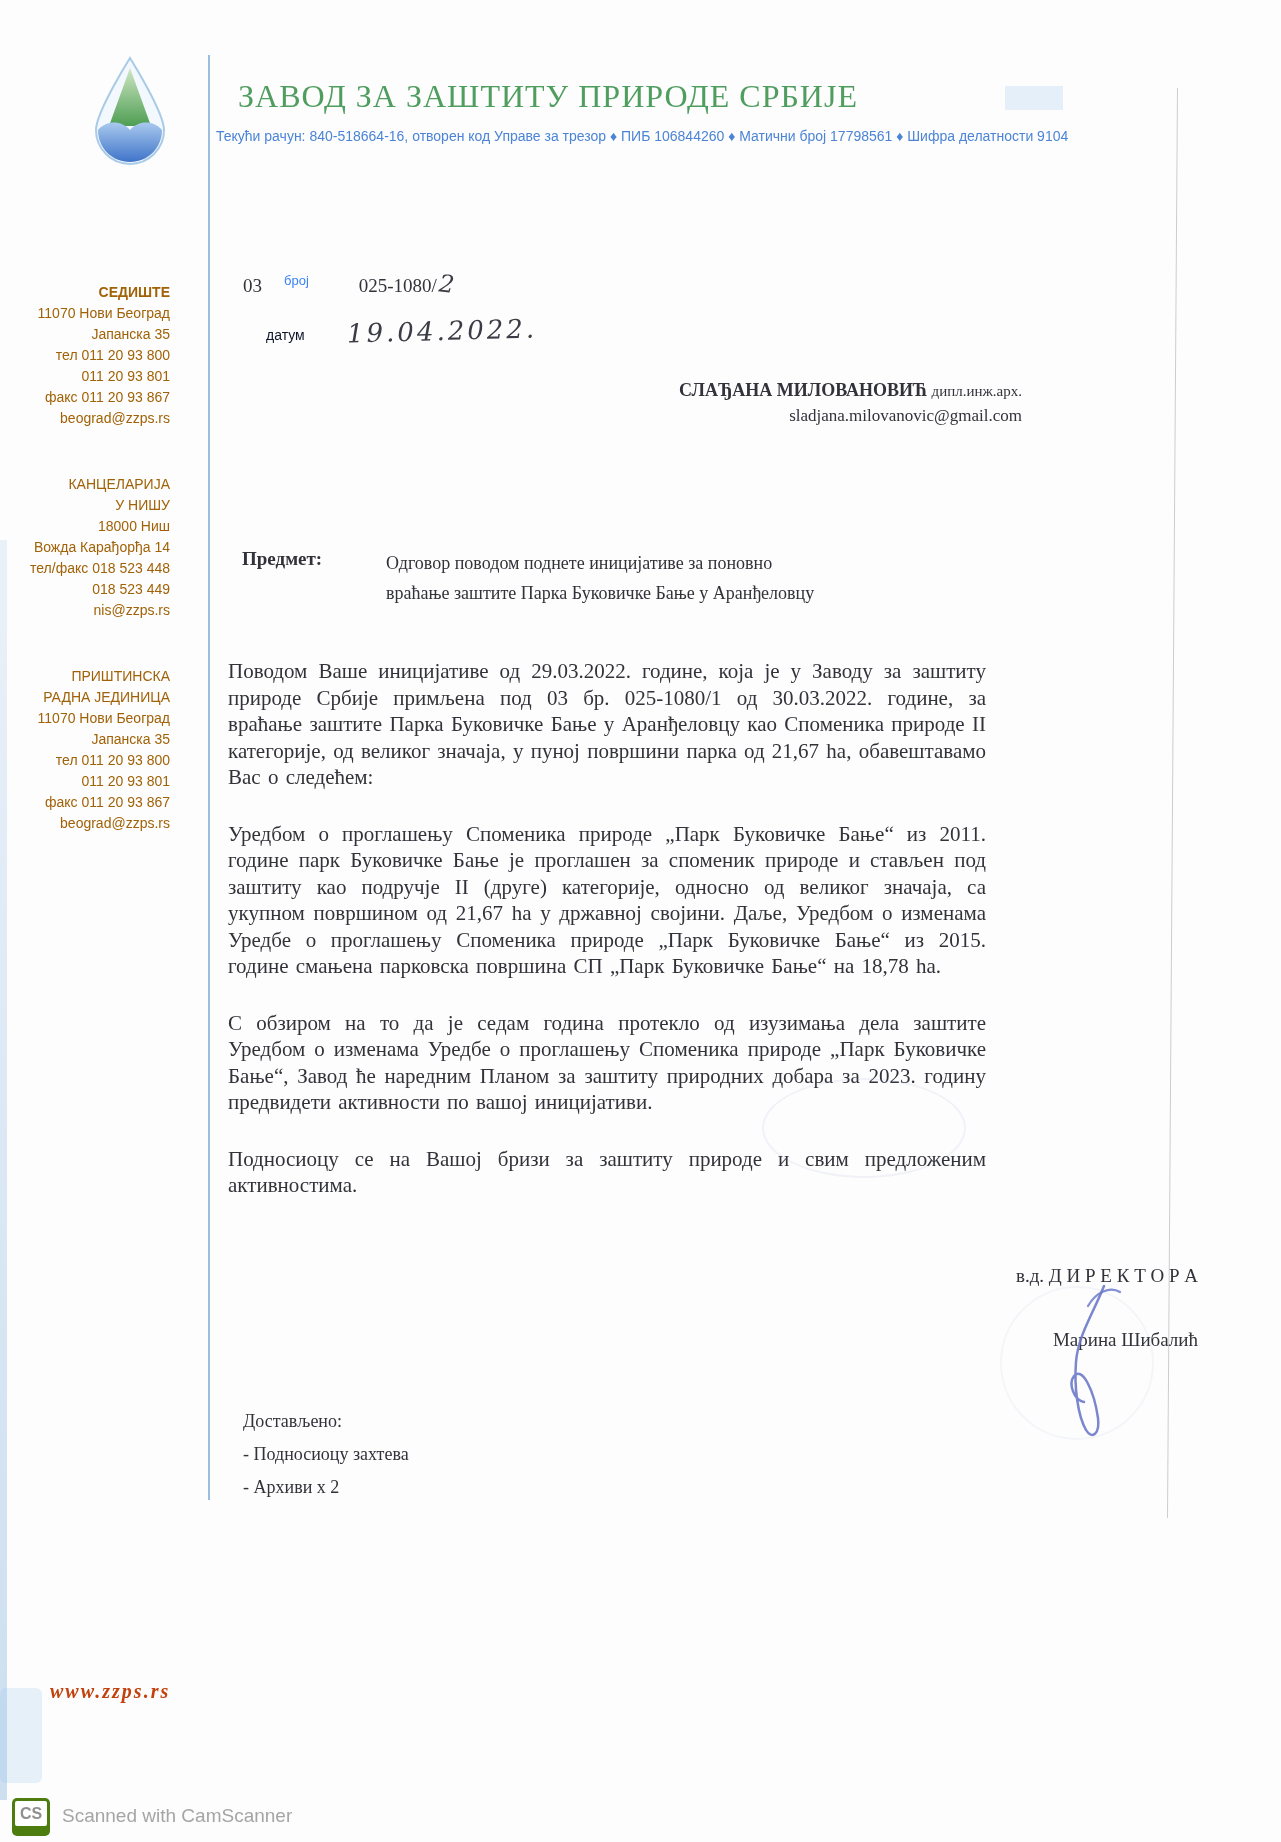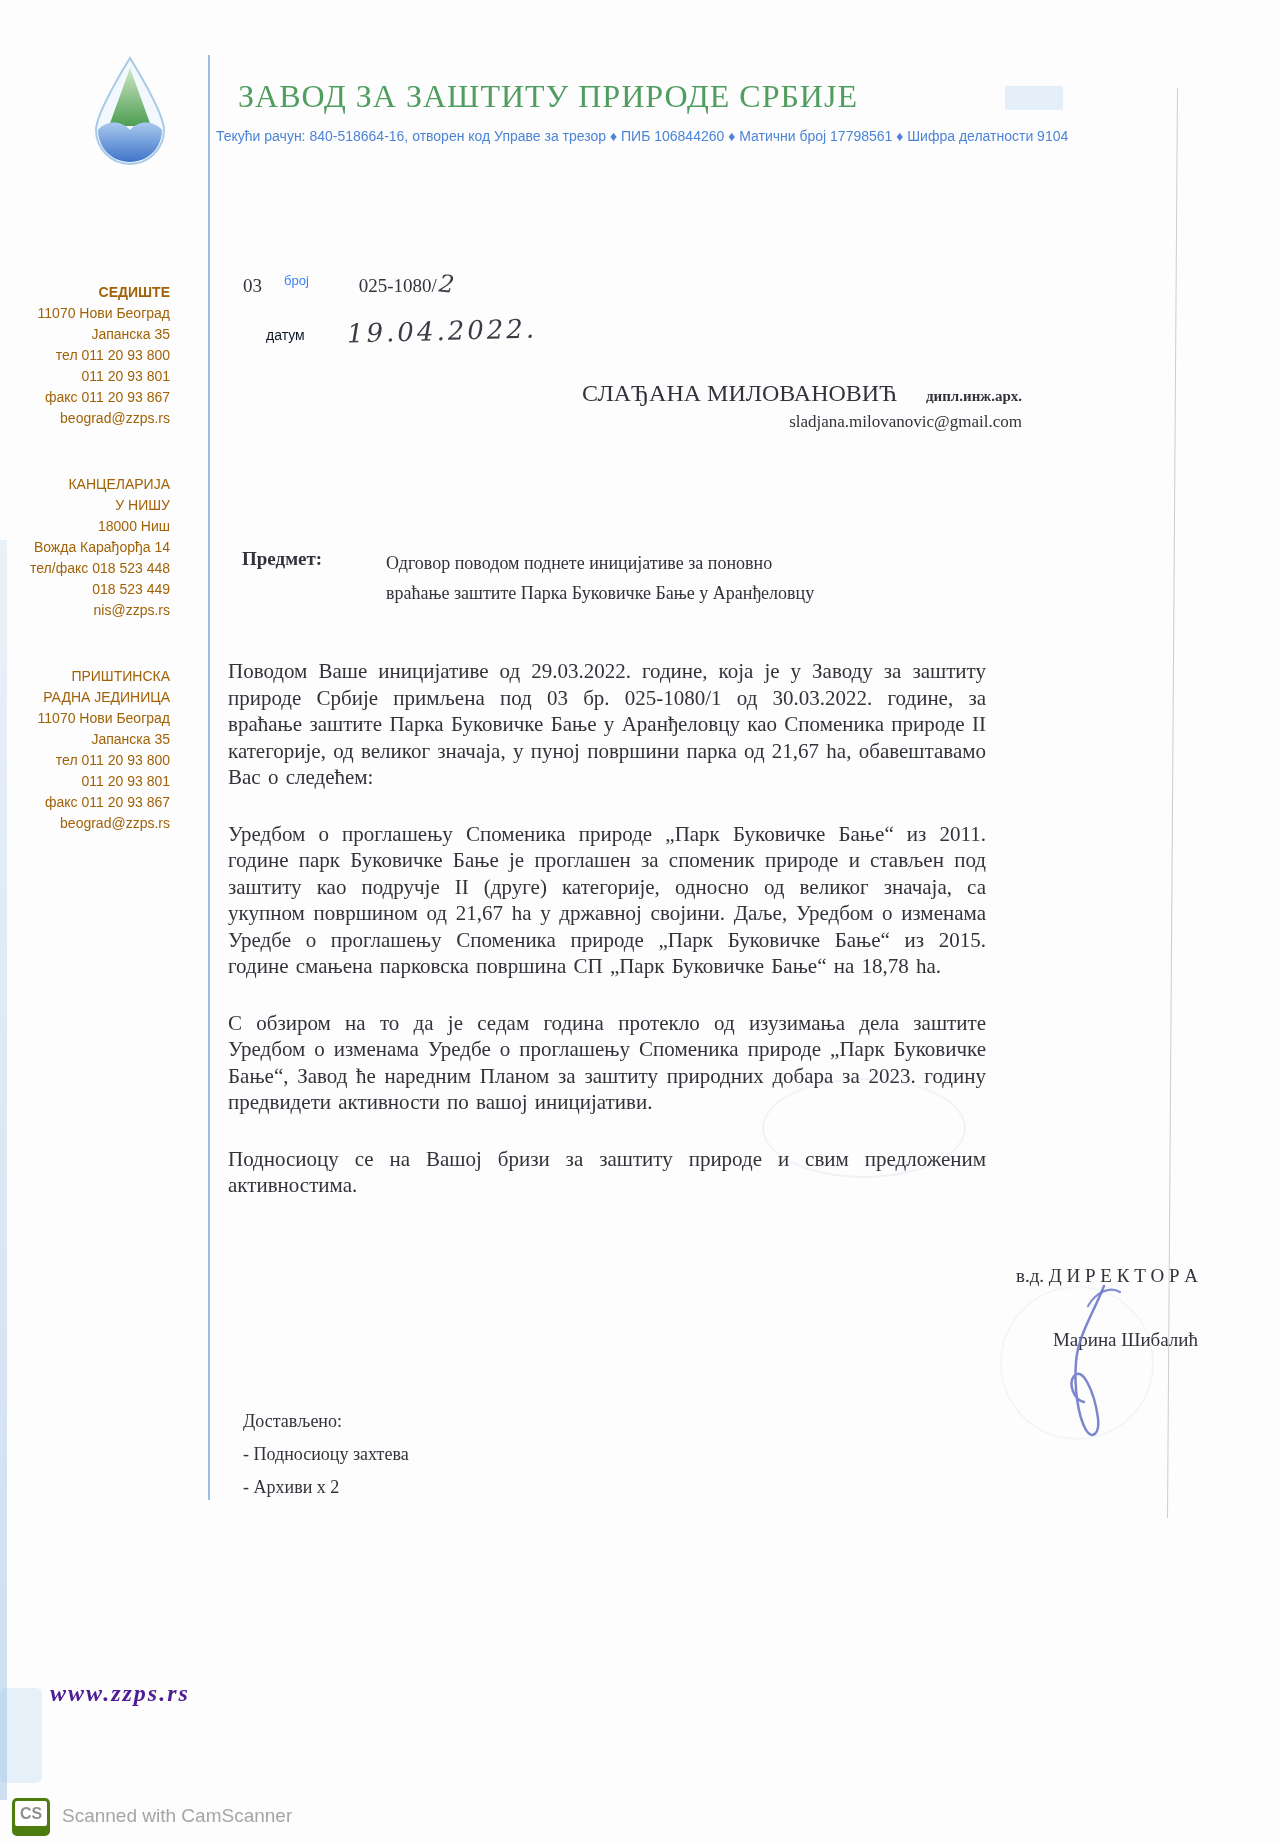"СЛАЂАНА МИЛОВАНОВИЋ" .rcp-name { font-size: 24px -> 18px; font-weight: normal -> bold }
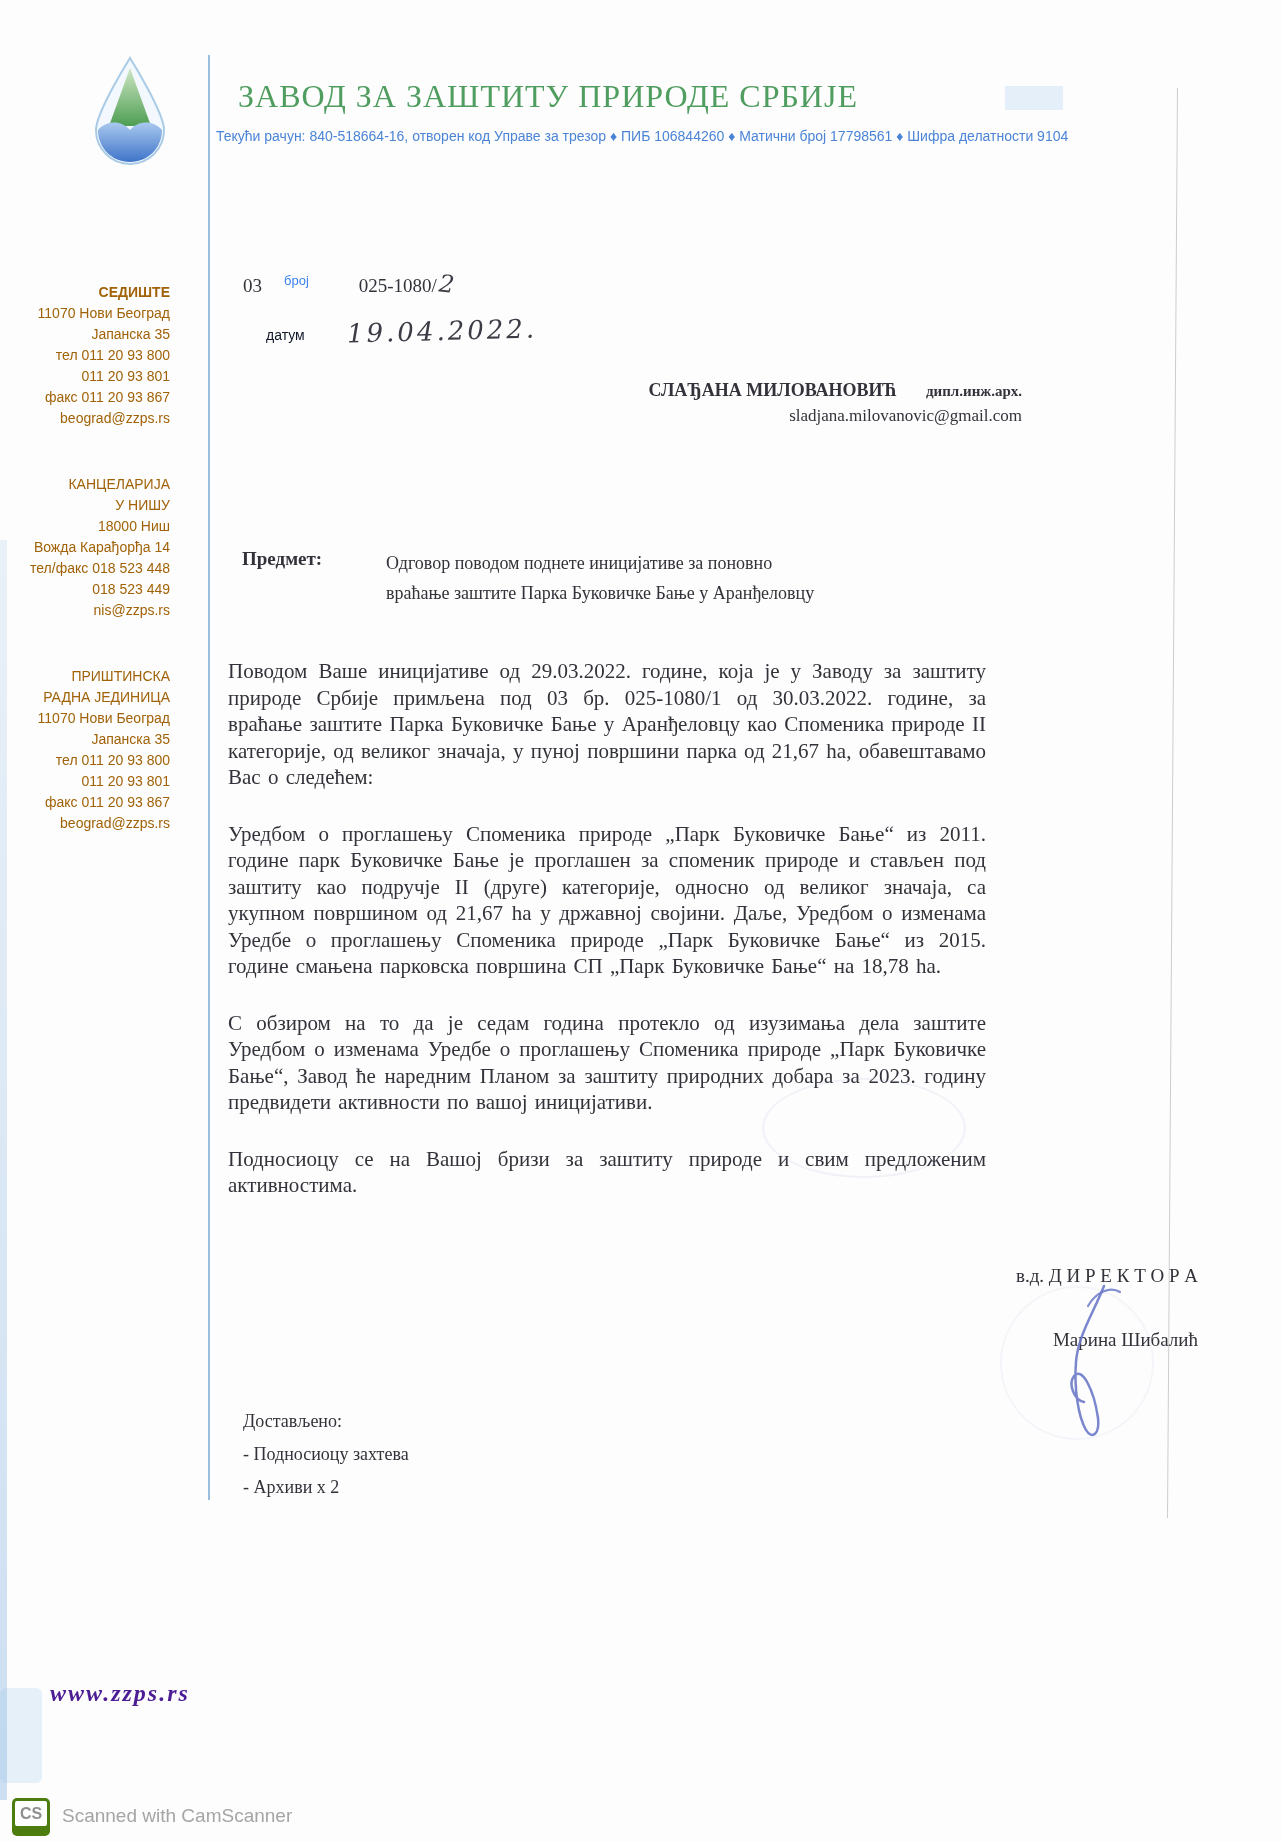"дипл.инж.арх." .rcp-suffix { font-weight: bold -> normal; margin-left: 25px -> none }
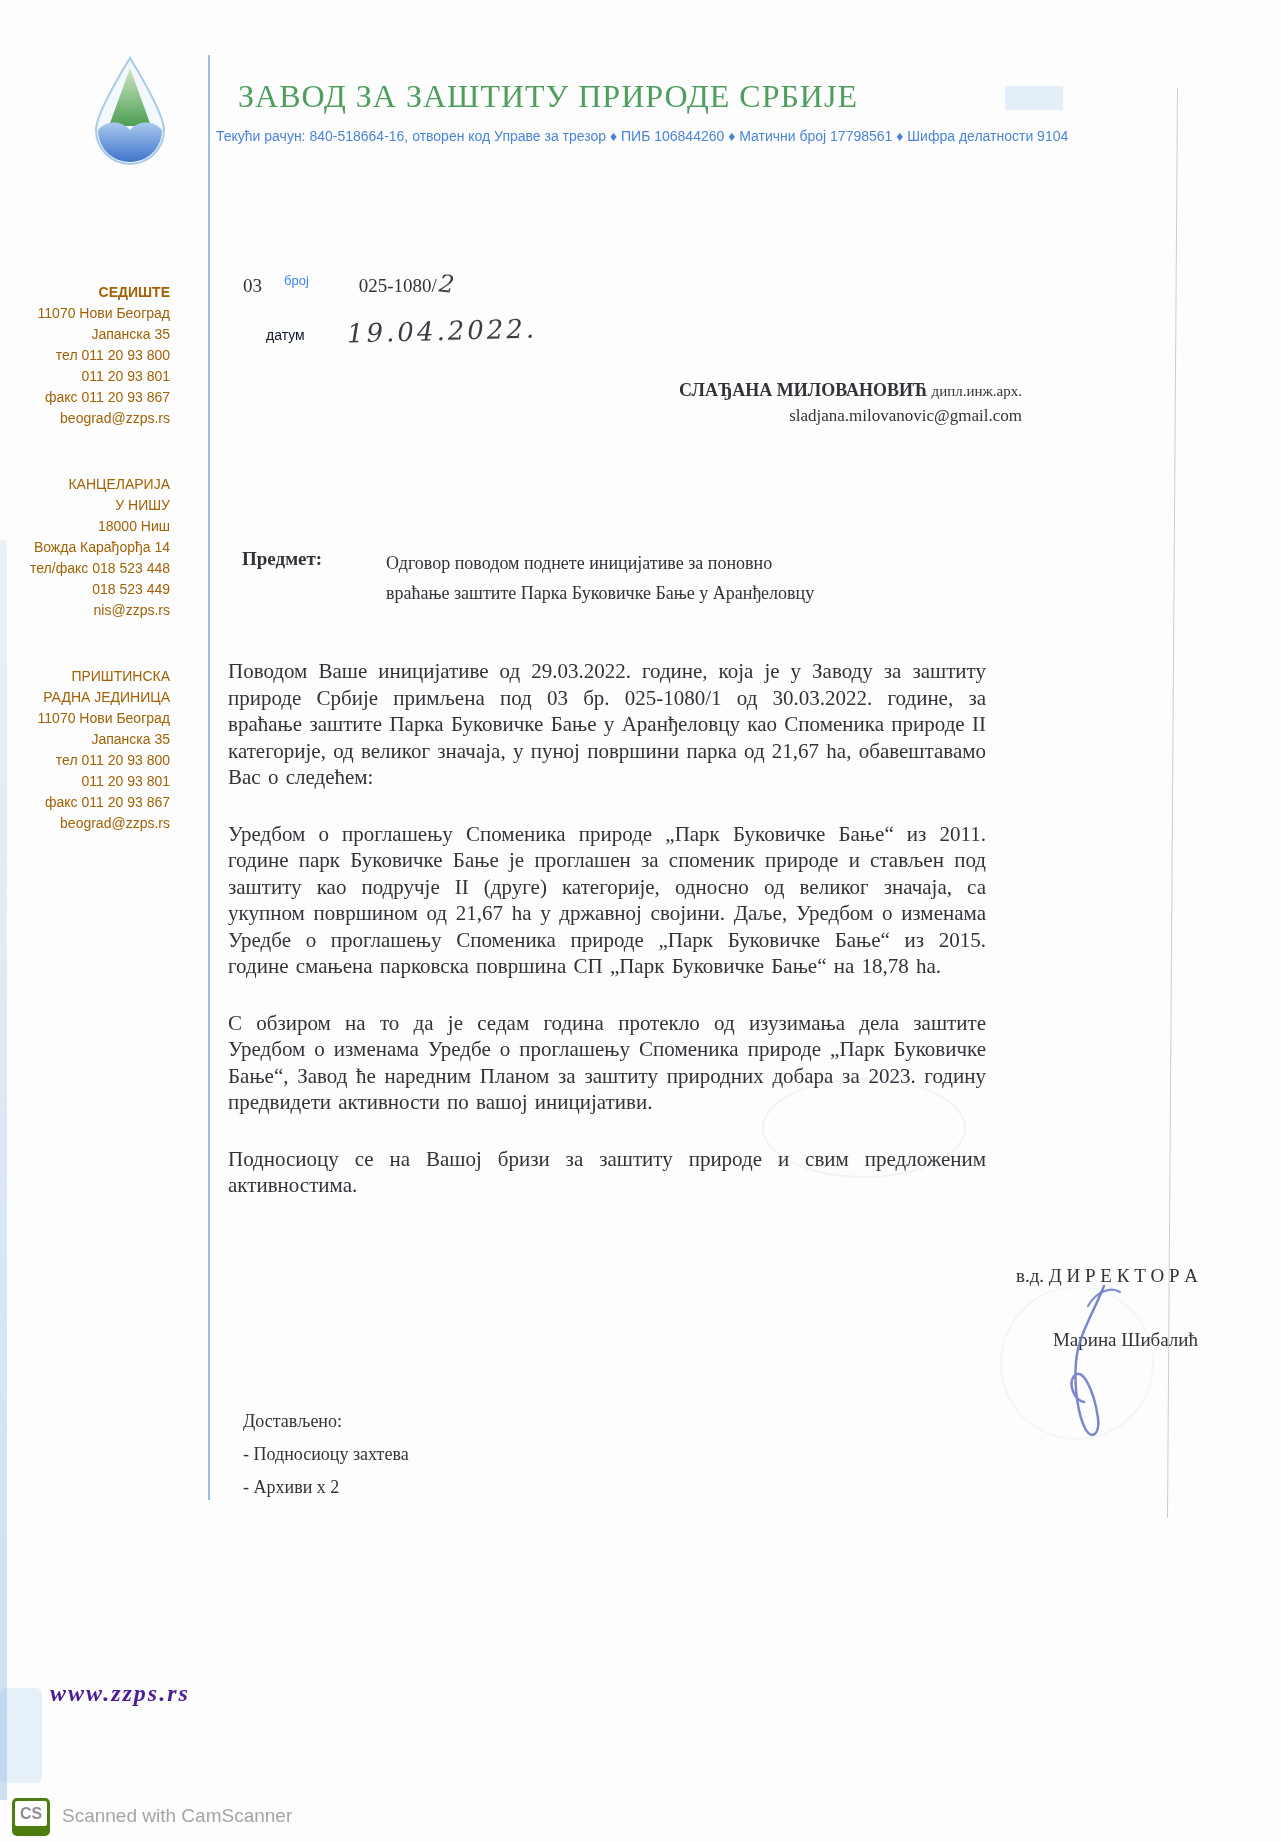"www.zzps.rs" .sb-site { color: #4c1d95 -> #c2410c; font-size: 24px -> 20px }
